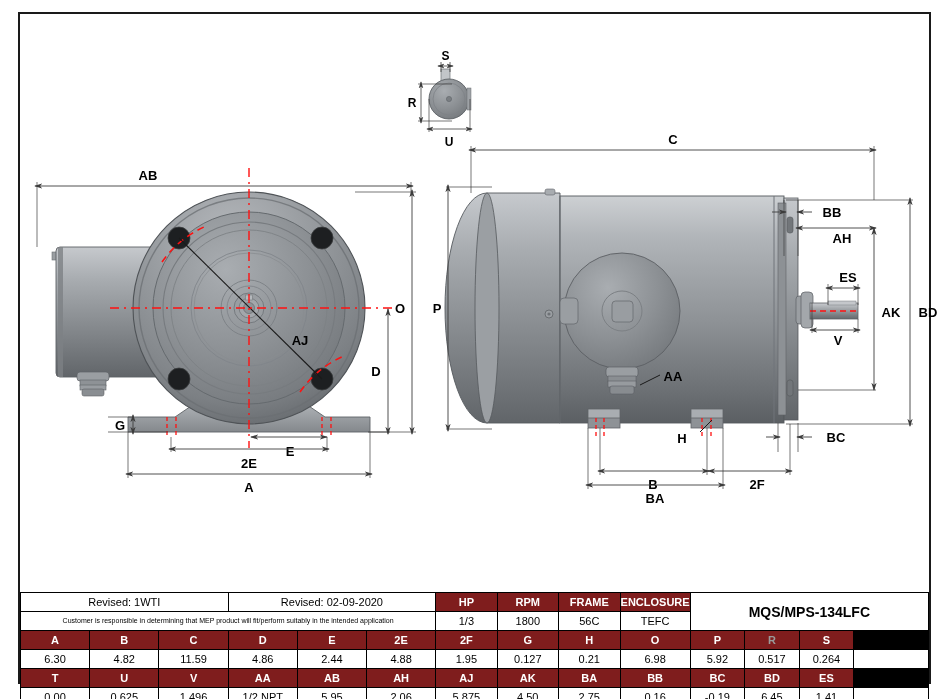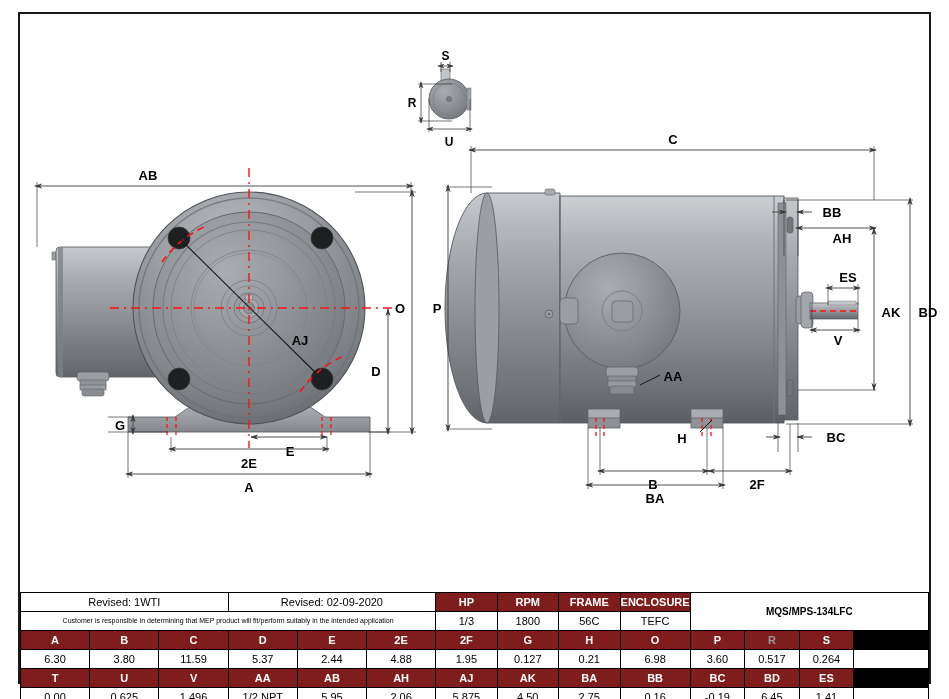"MQS/MPS-134LFC" .spec td.model { font-size: 10px -> 14px }
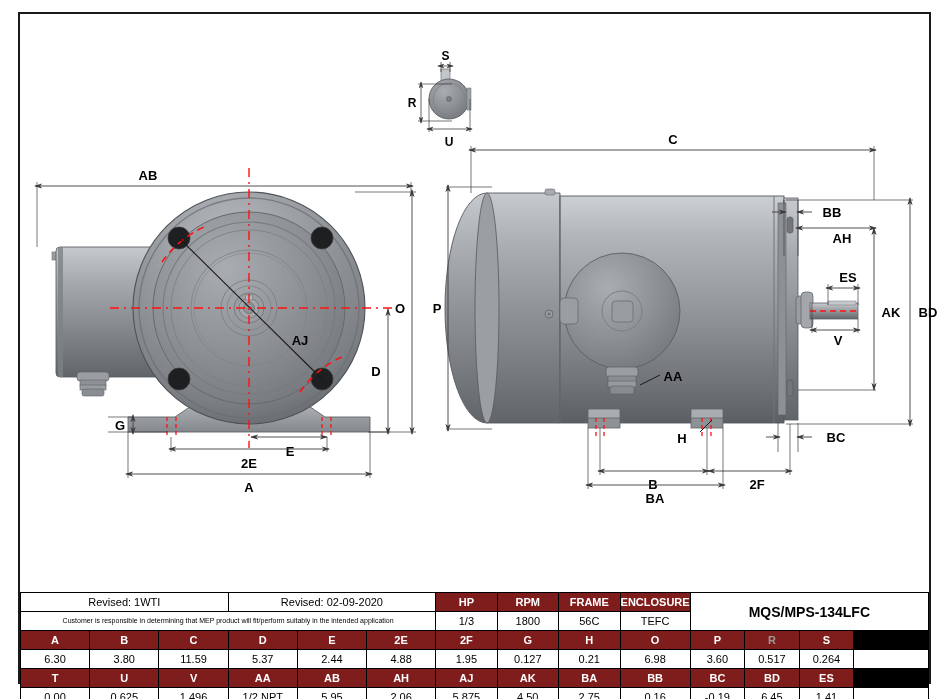"3.80" td { text: 3.80 -> 4.82 }
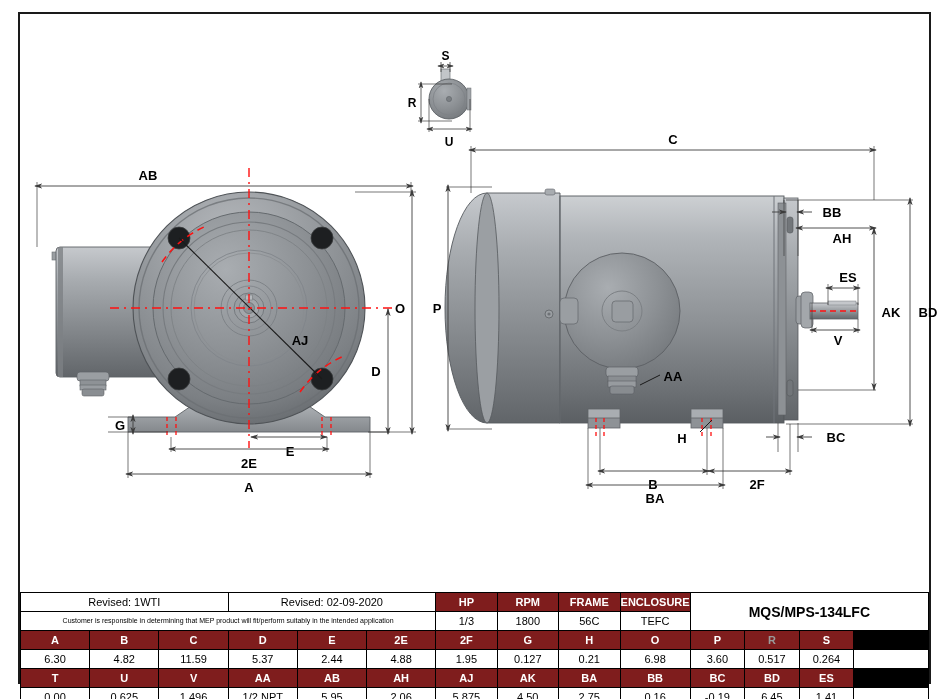"5.37" td { text: 5.37 -> 4.86 }
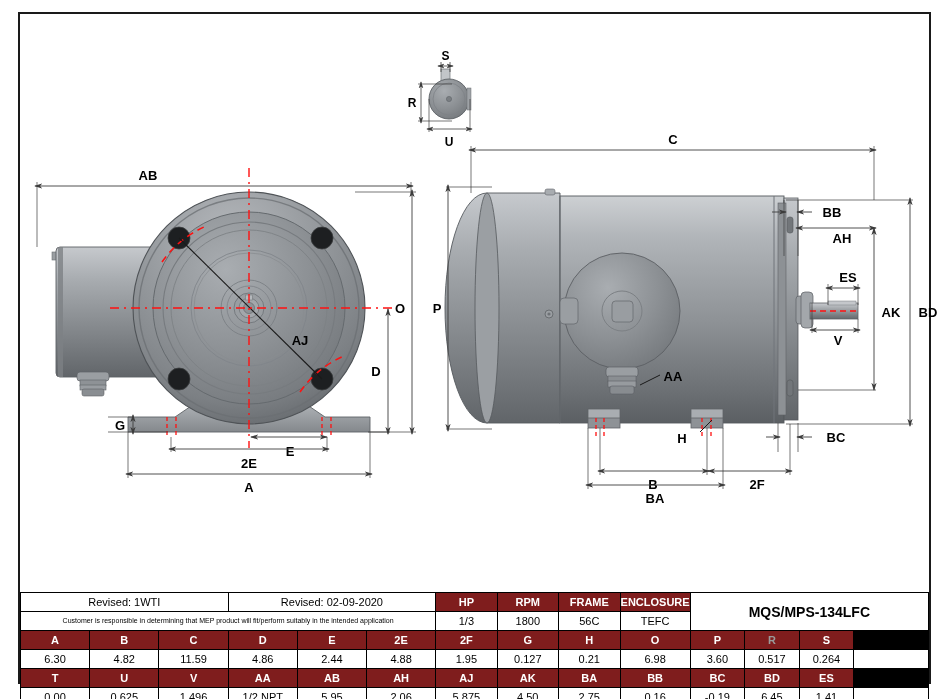"3.60" td { text: 3.60 -> 5.92 }
